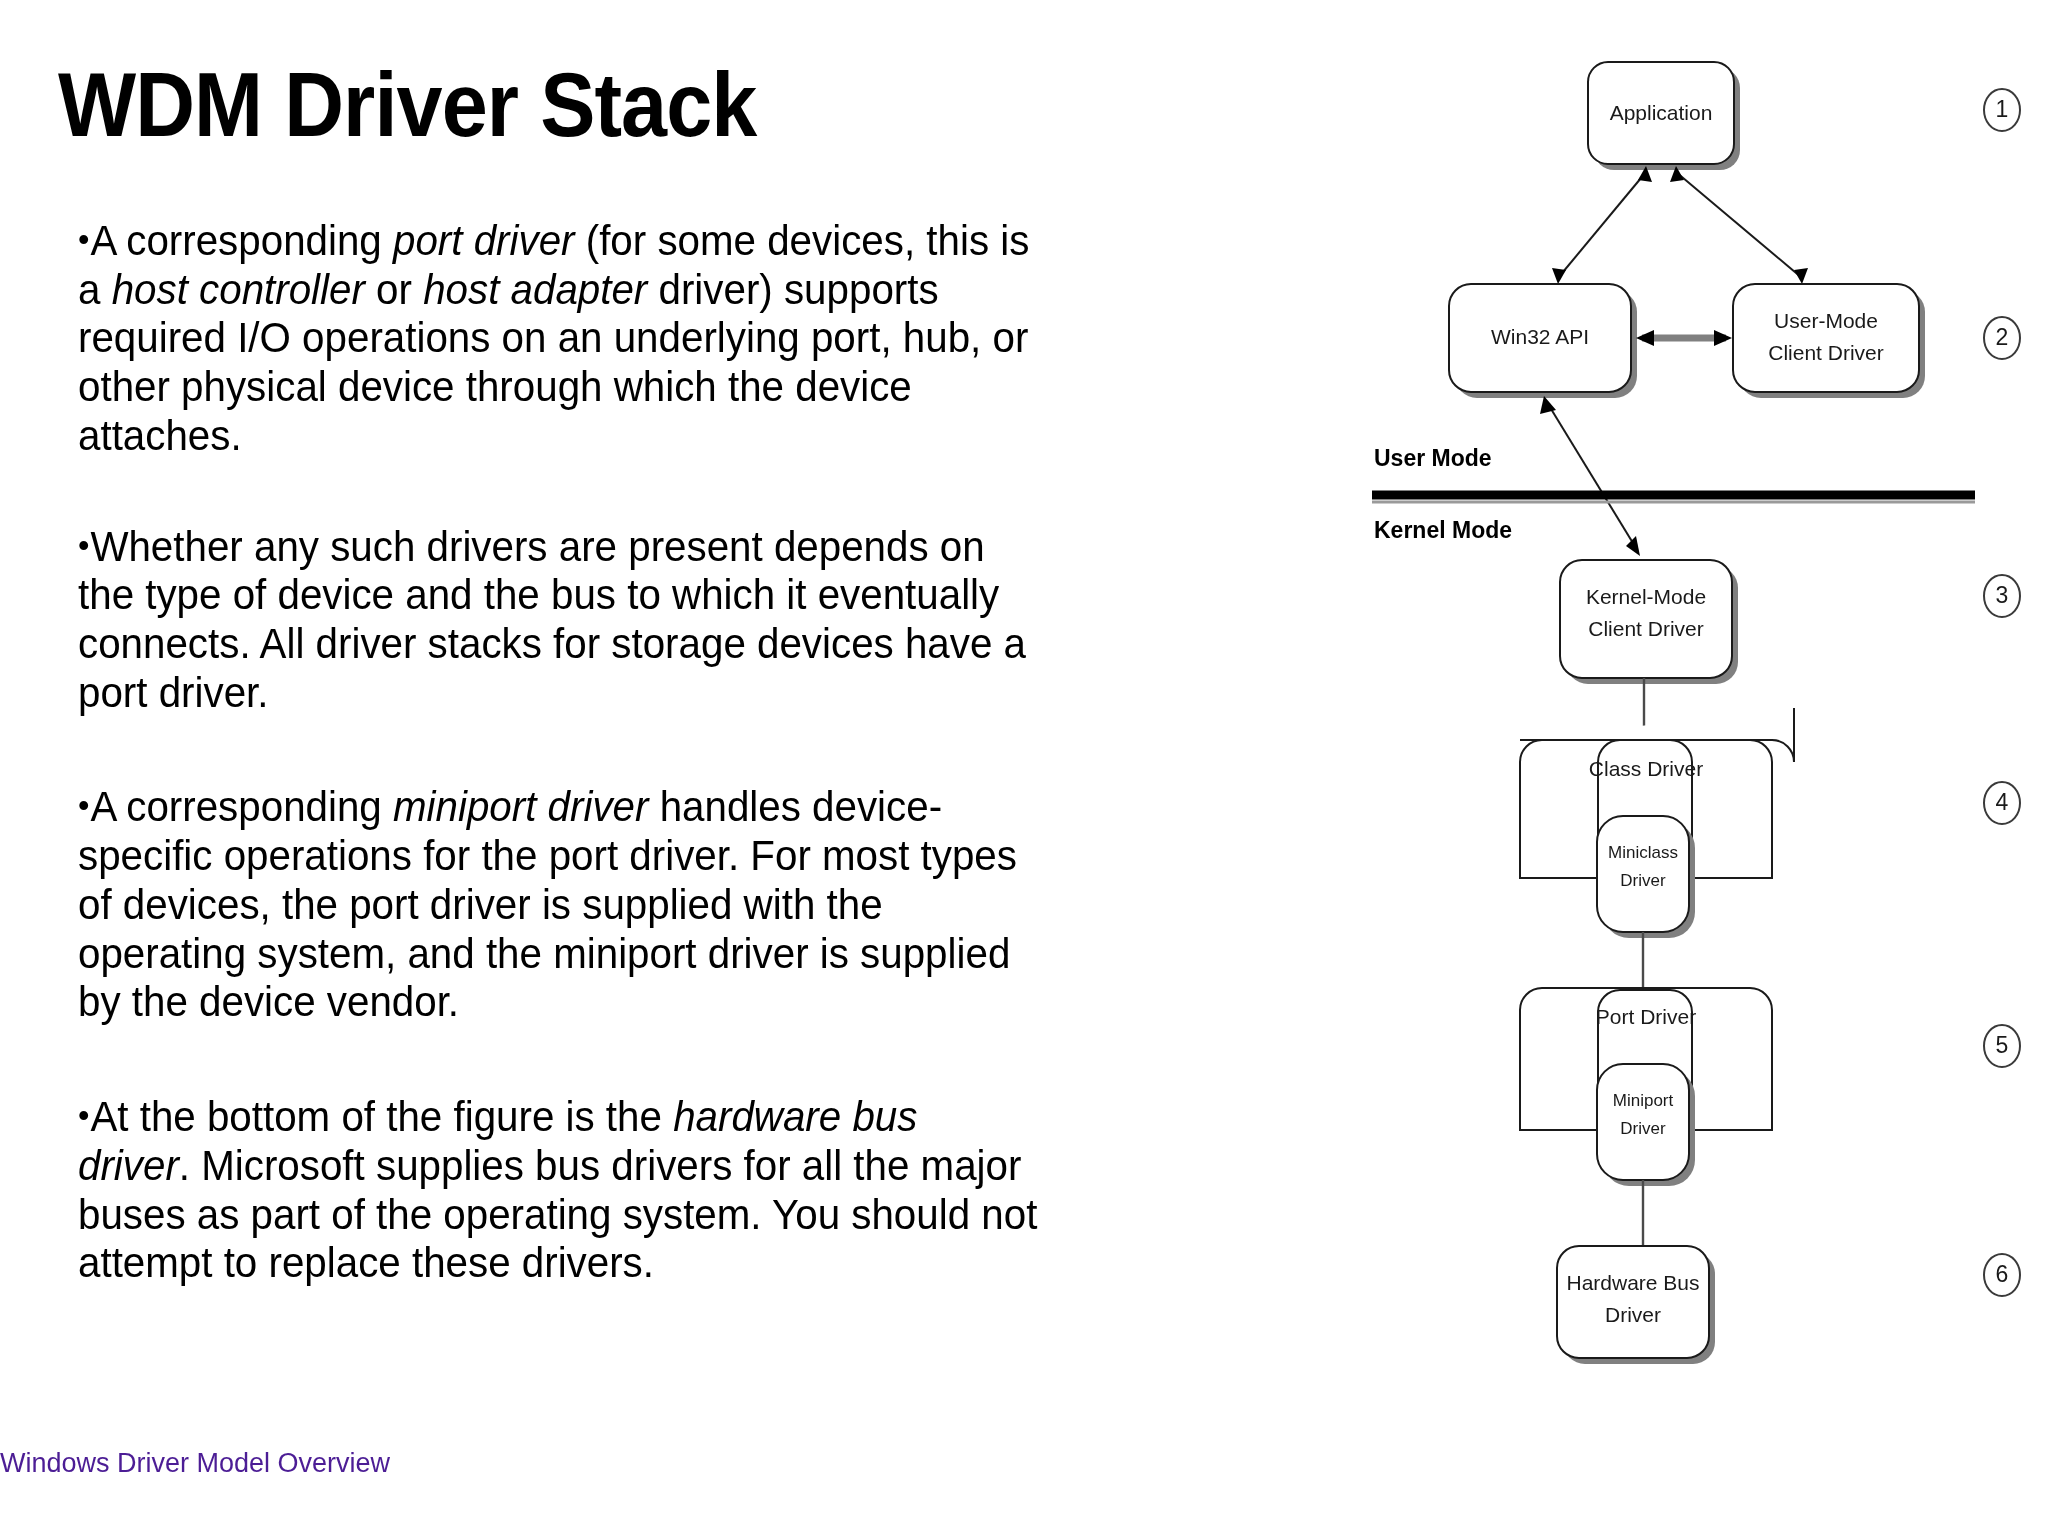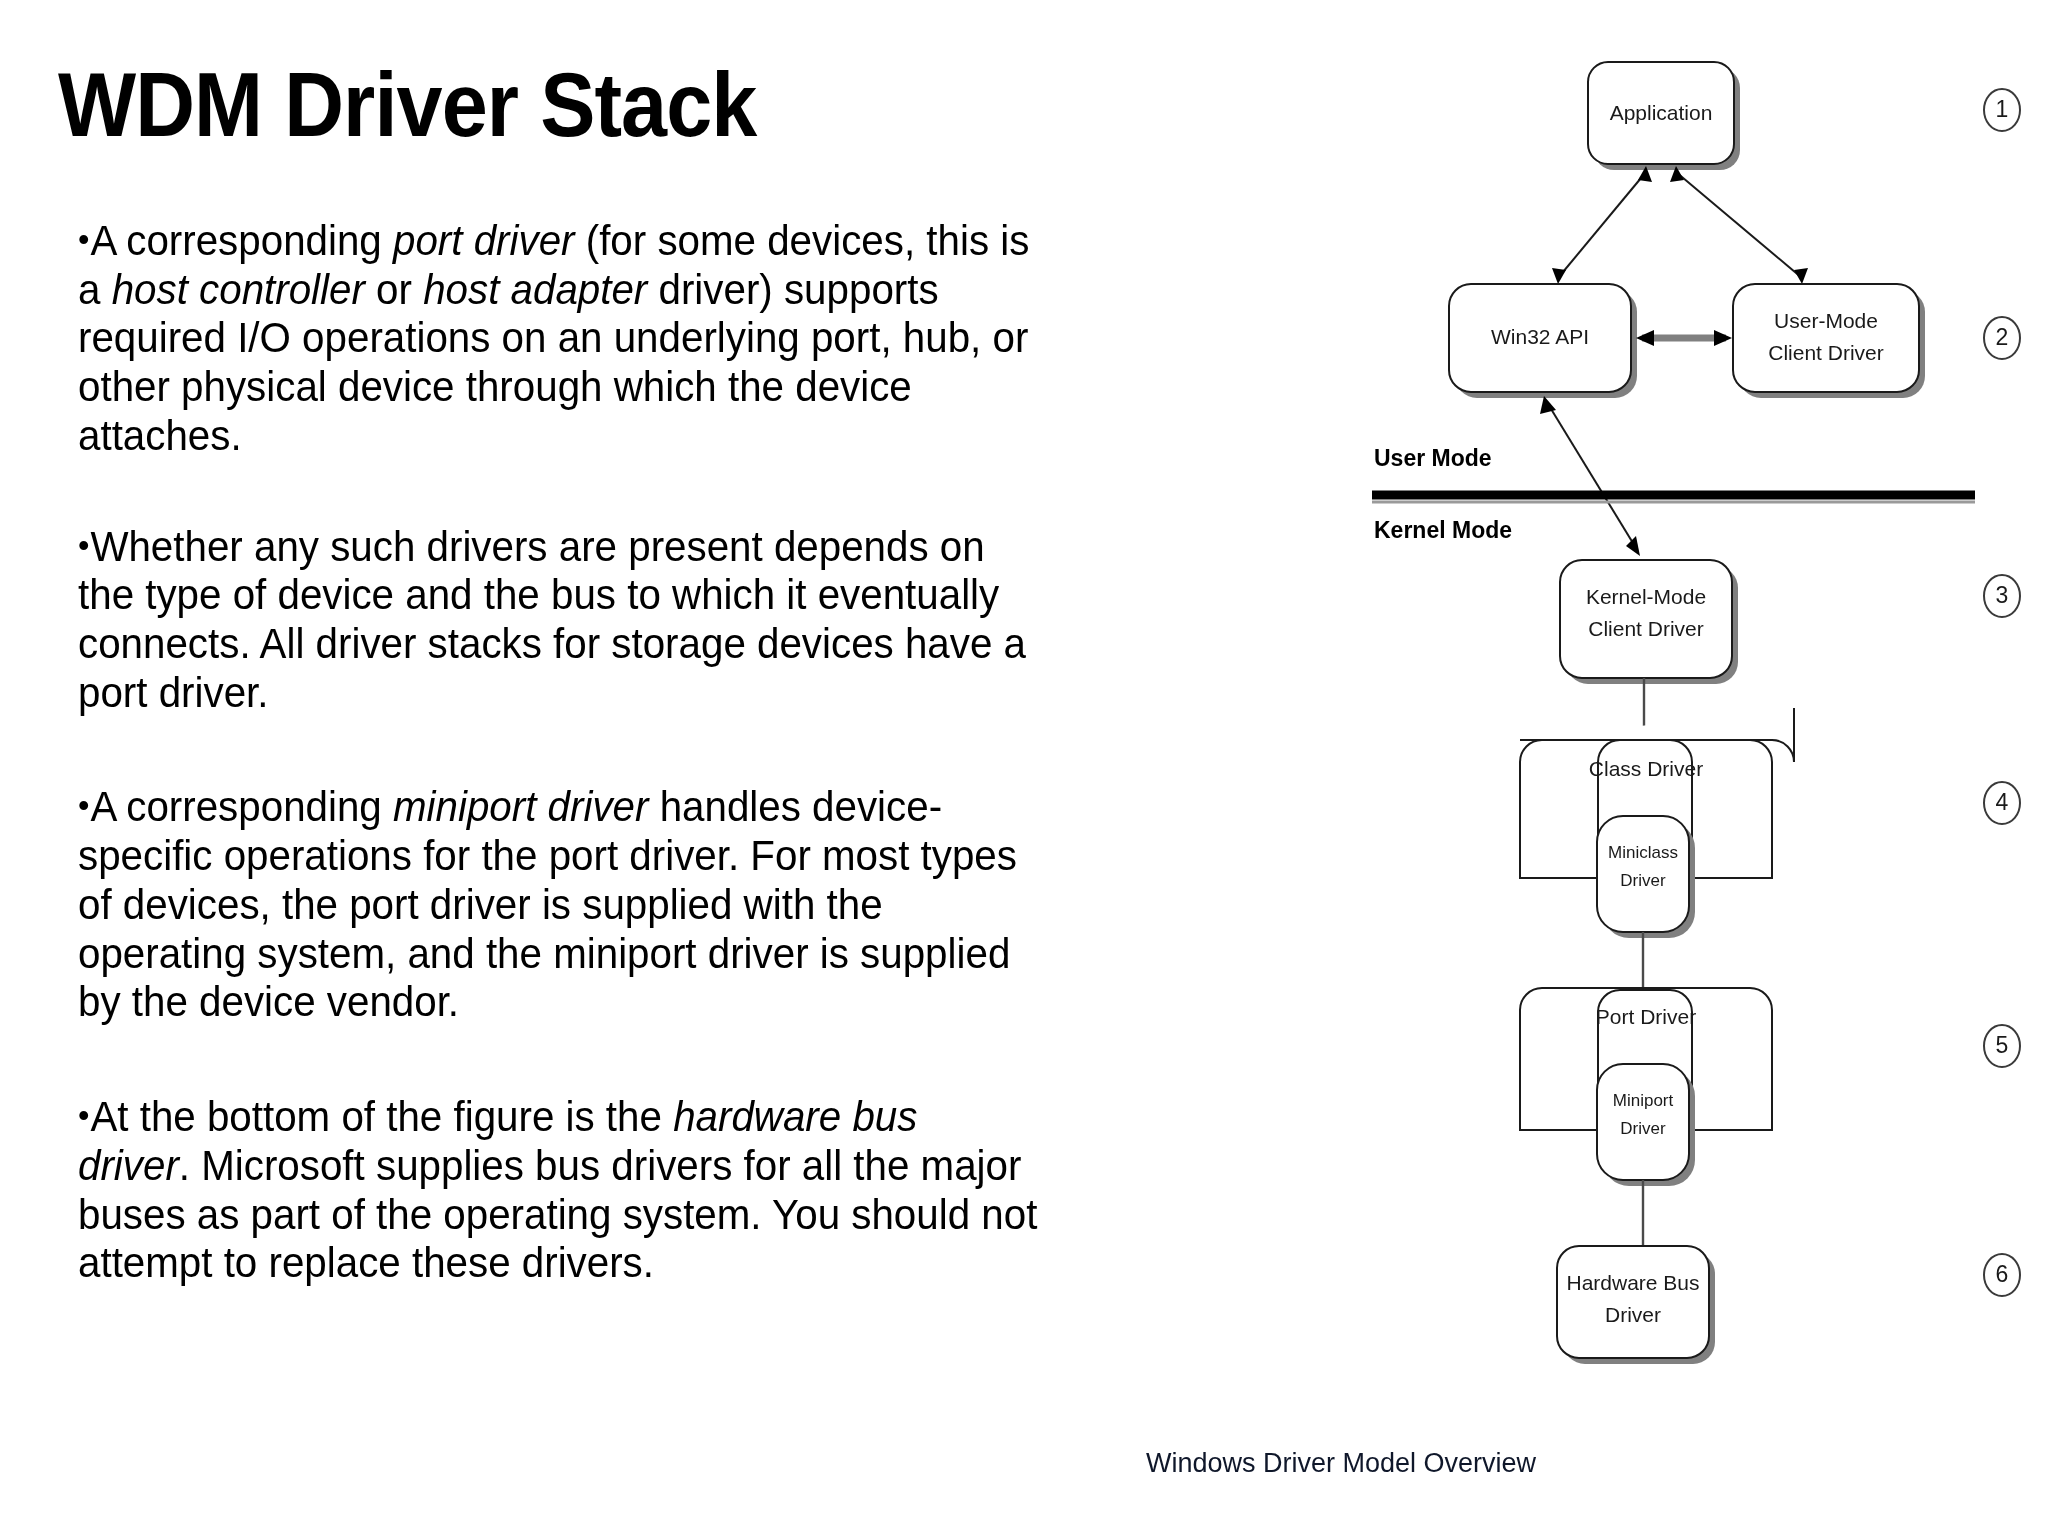"Windows Driver Model Overview" #footer { color: #0f172a -> #4c1d95; text-align: right -> left }
